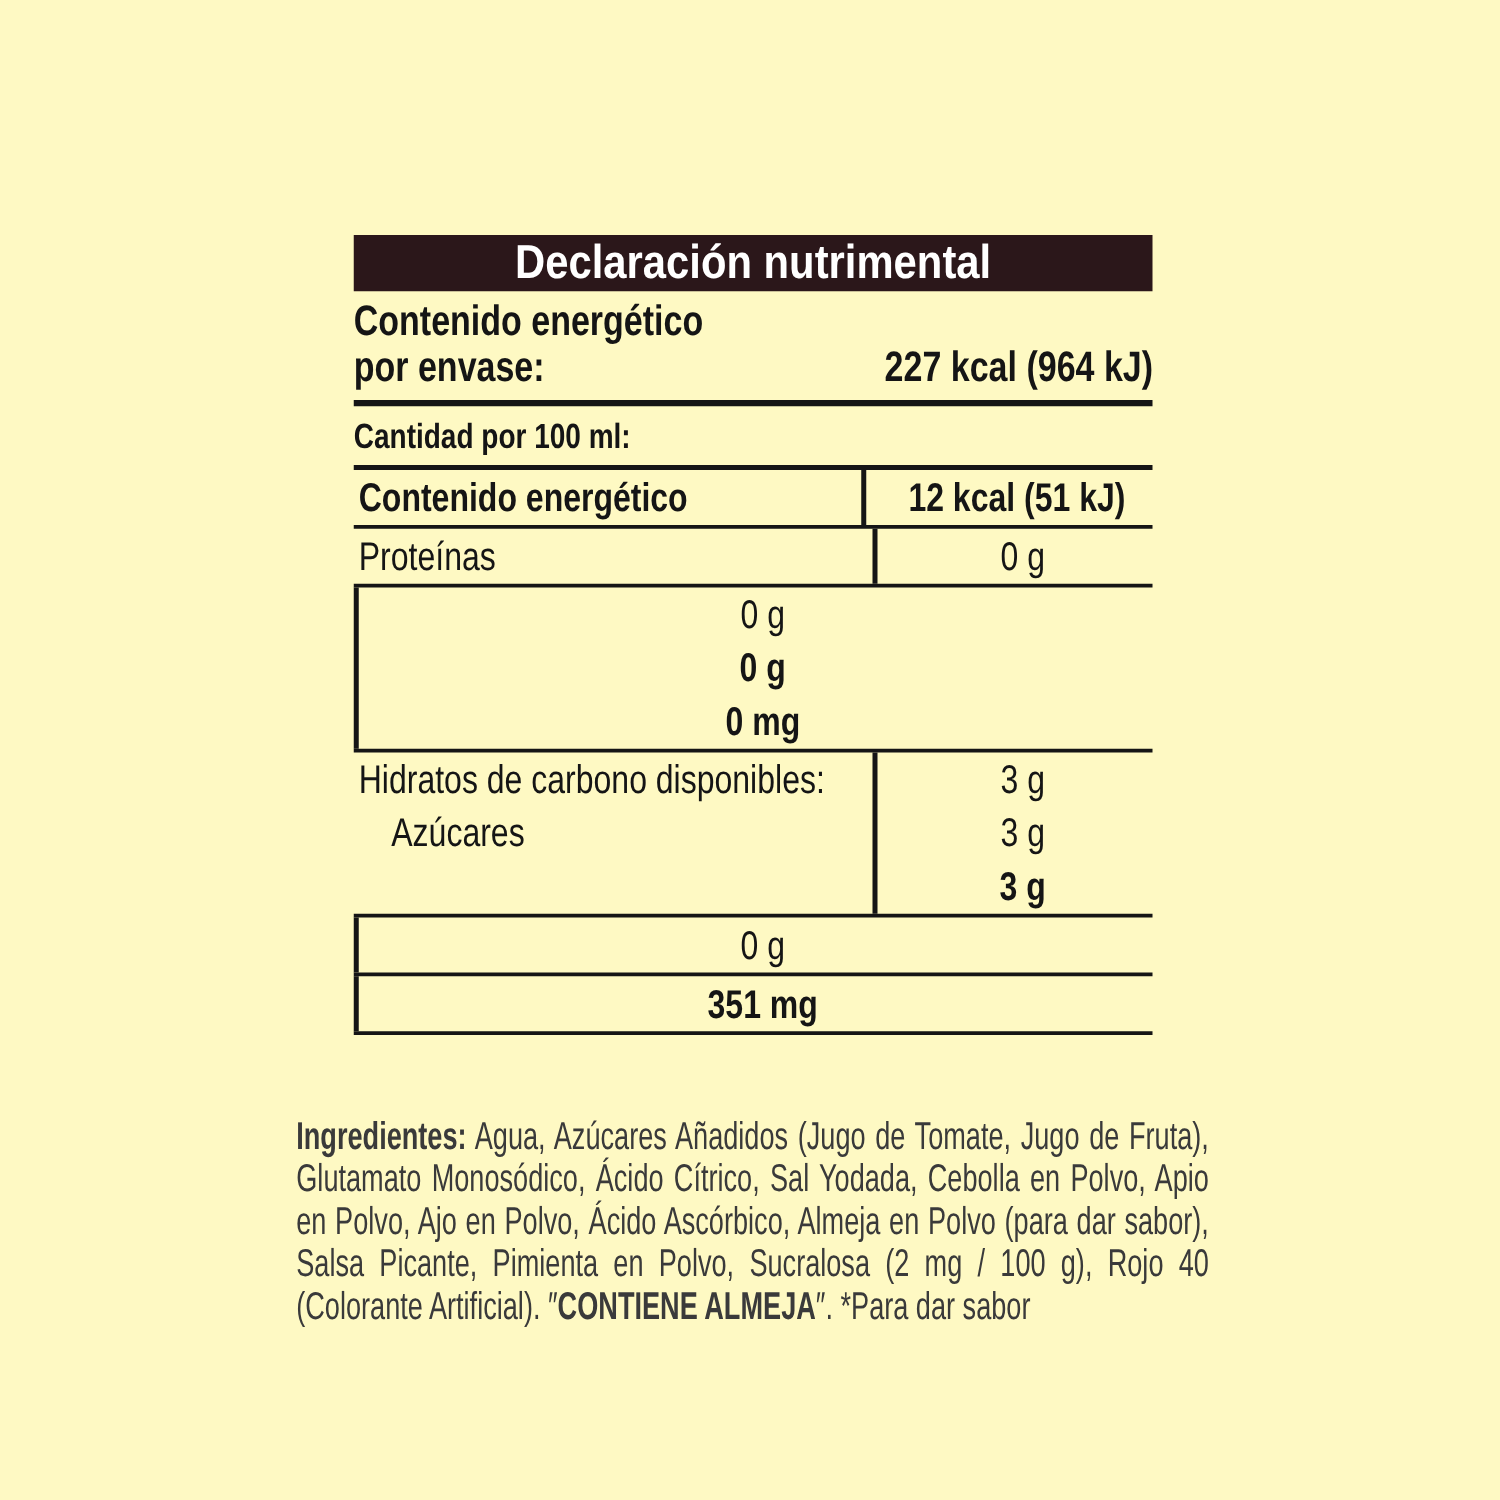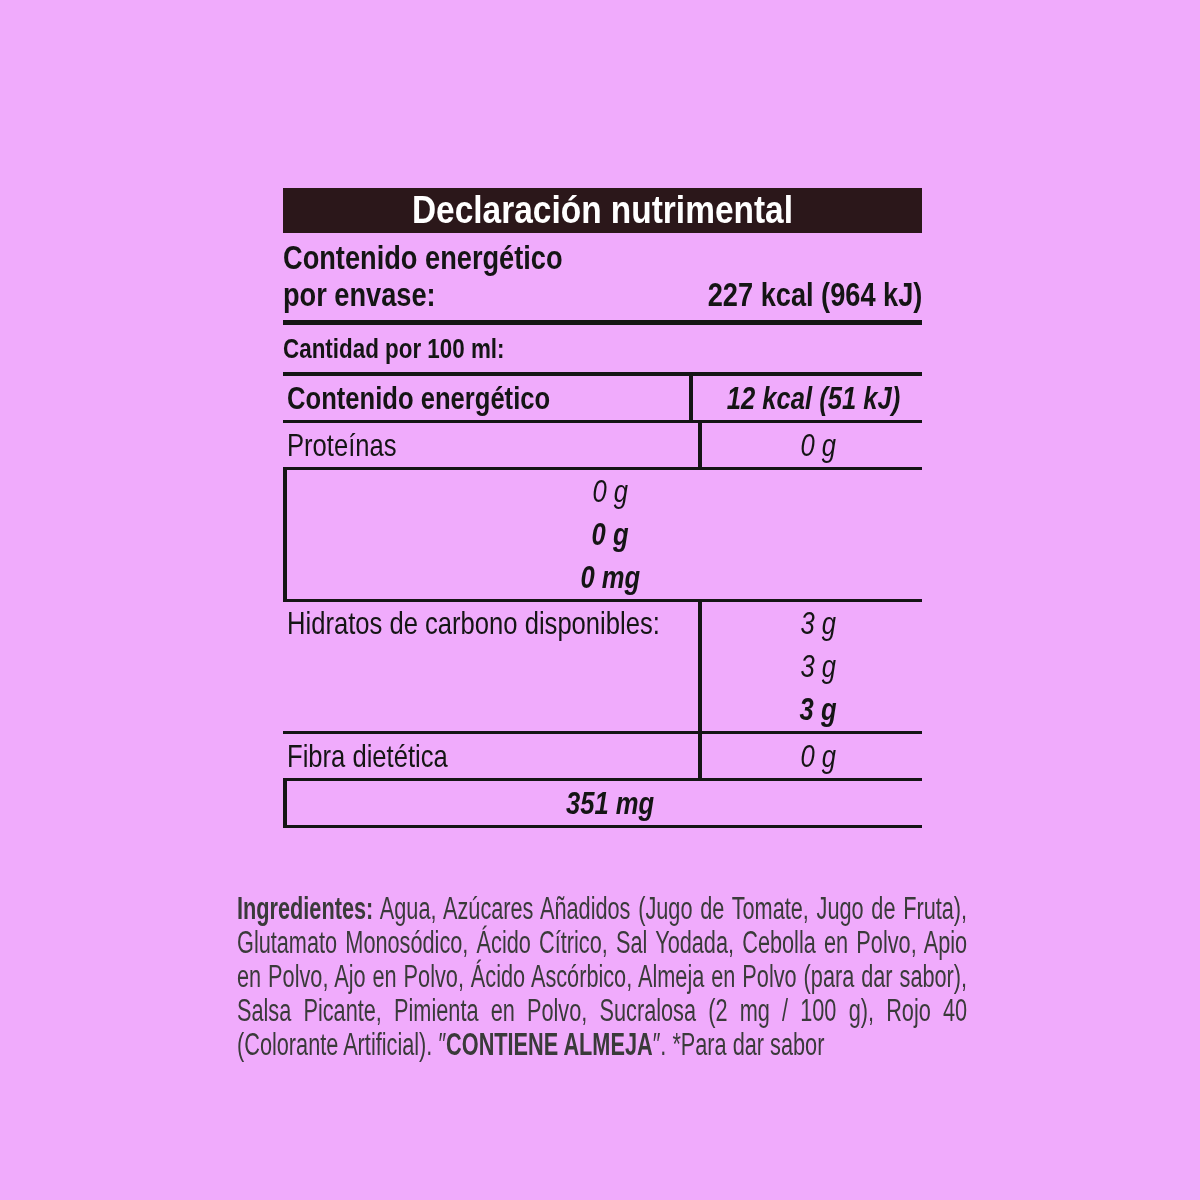"Declaración nutrimental" .page { background: #f0abfc -> #fef9c3 }
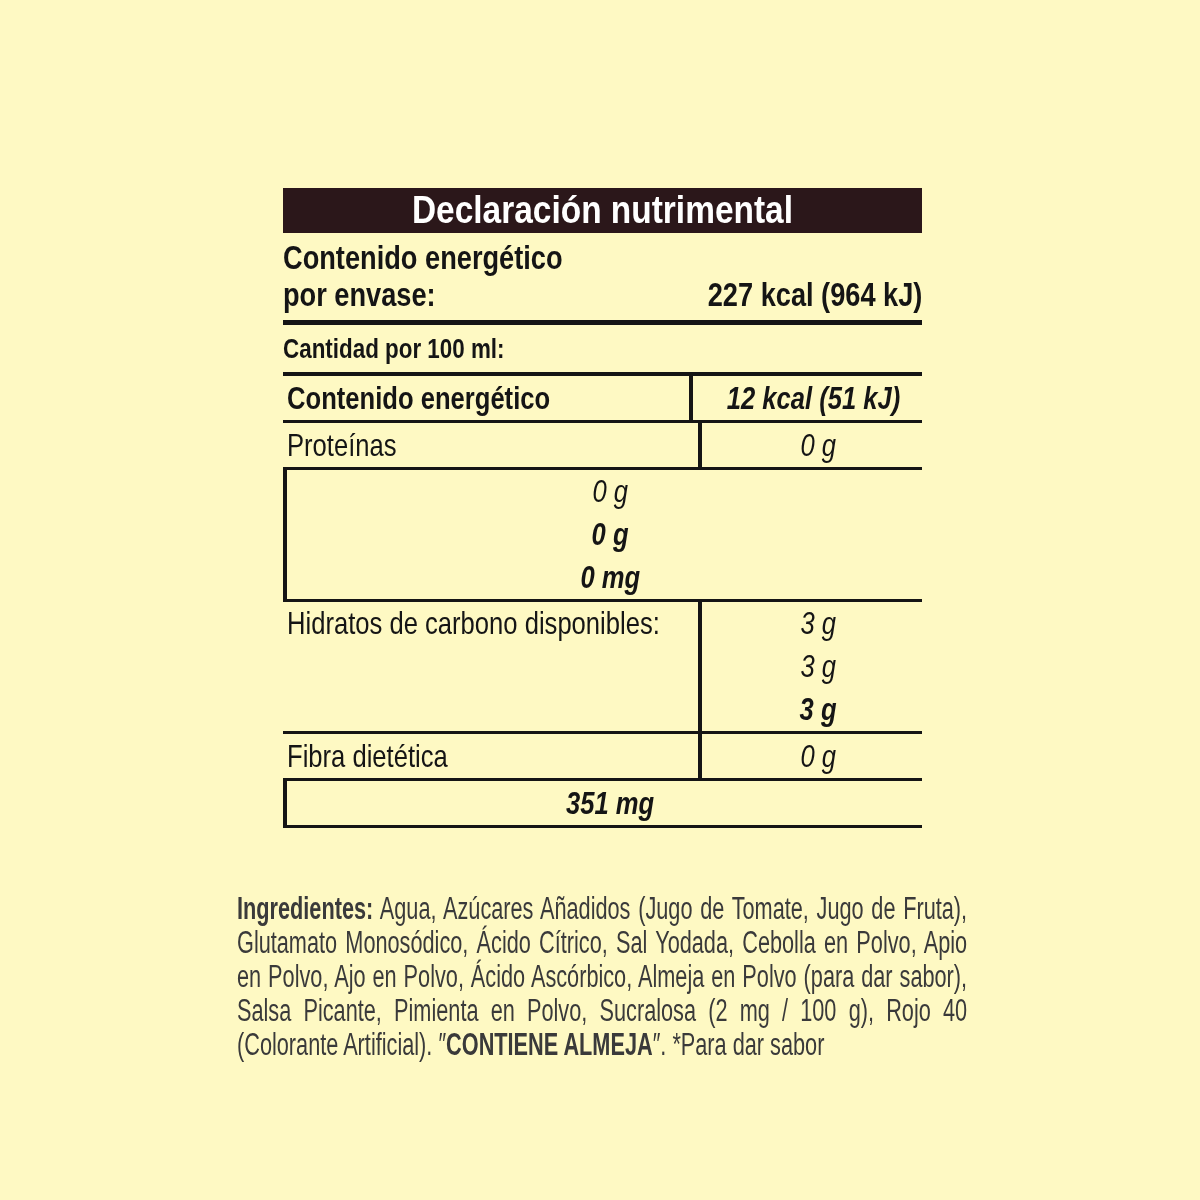"12 kcal (51 kJ)" .line.c { font-style: italic -> none }
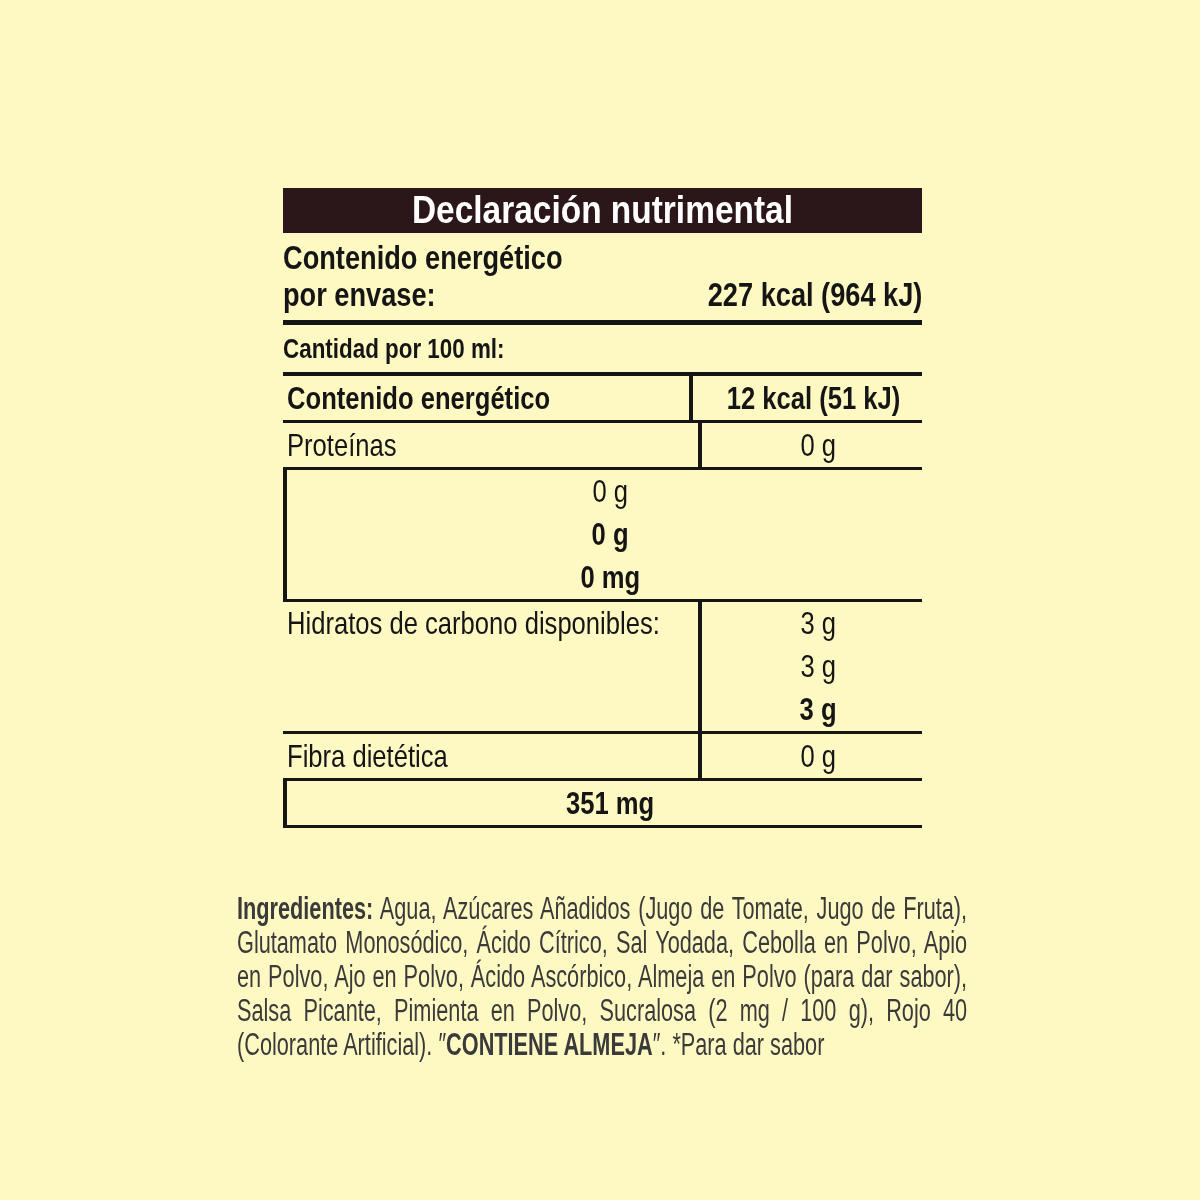"Azúcares" div.line { html: none -> <div> <span>Azúcares</span> </div> }
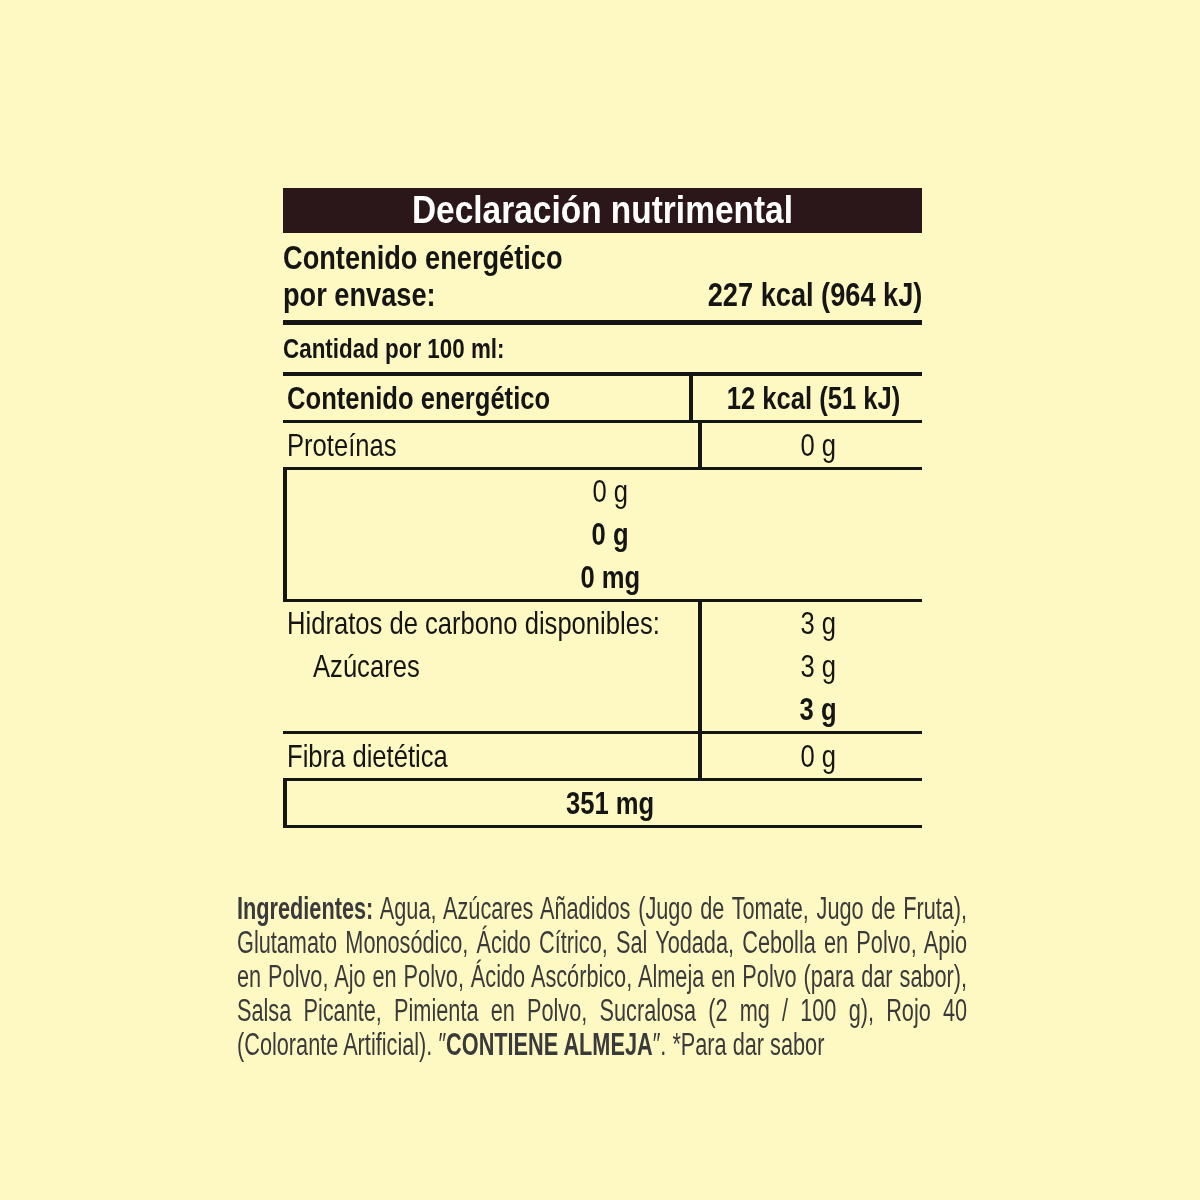"Fibra dietética" div.cell-l { html: <div> <div> <span>Fibra dietética</span> </div> </div> -> none }
